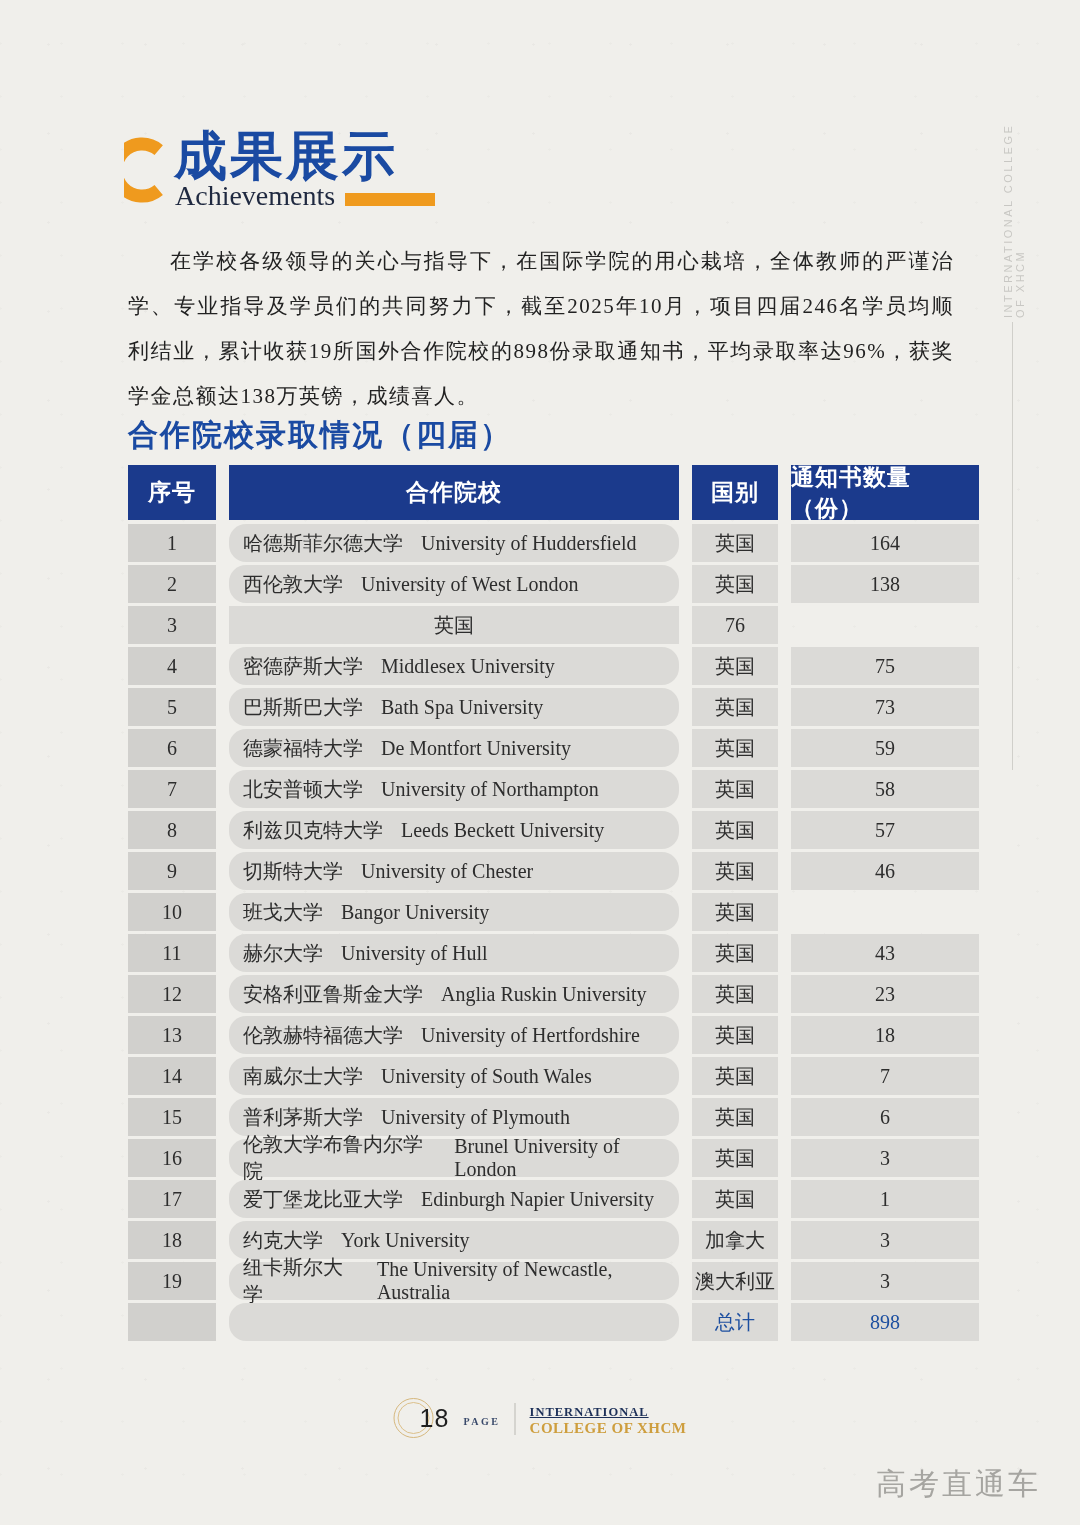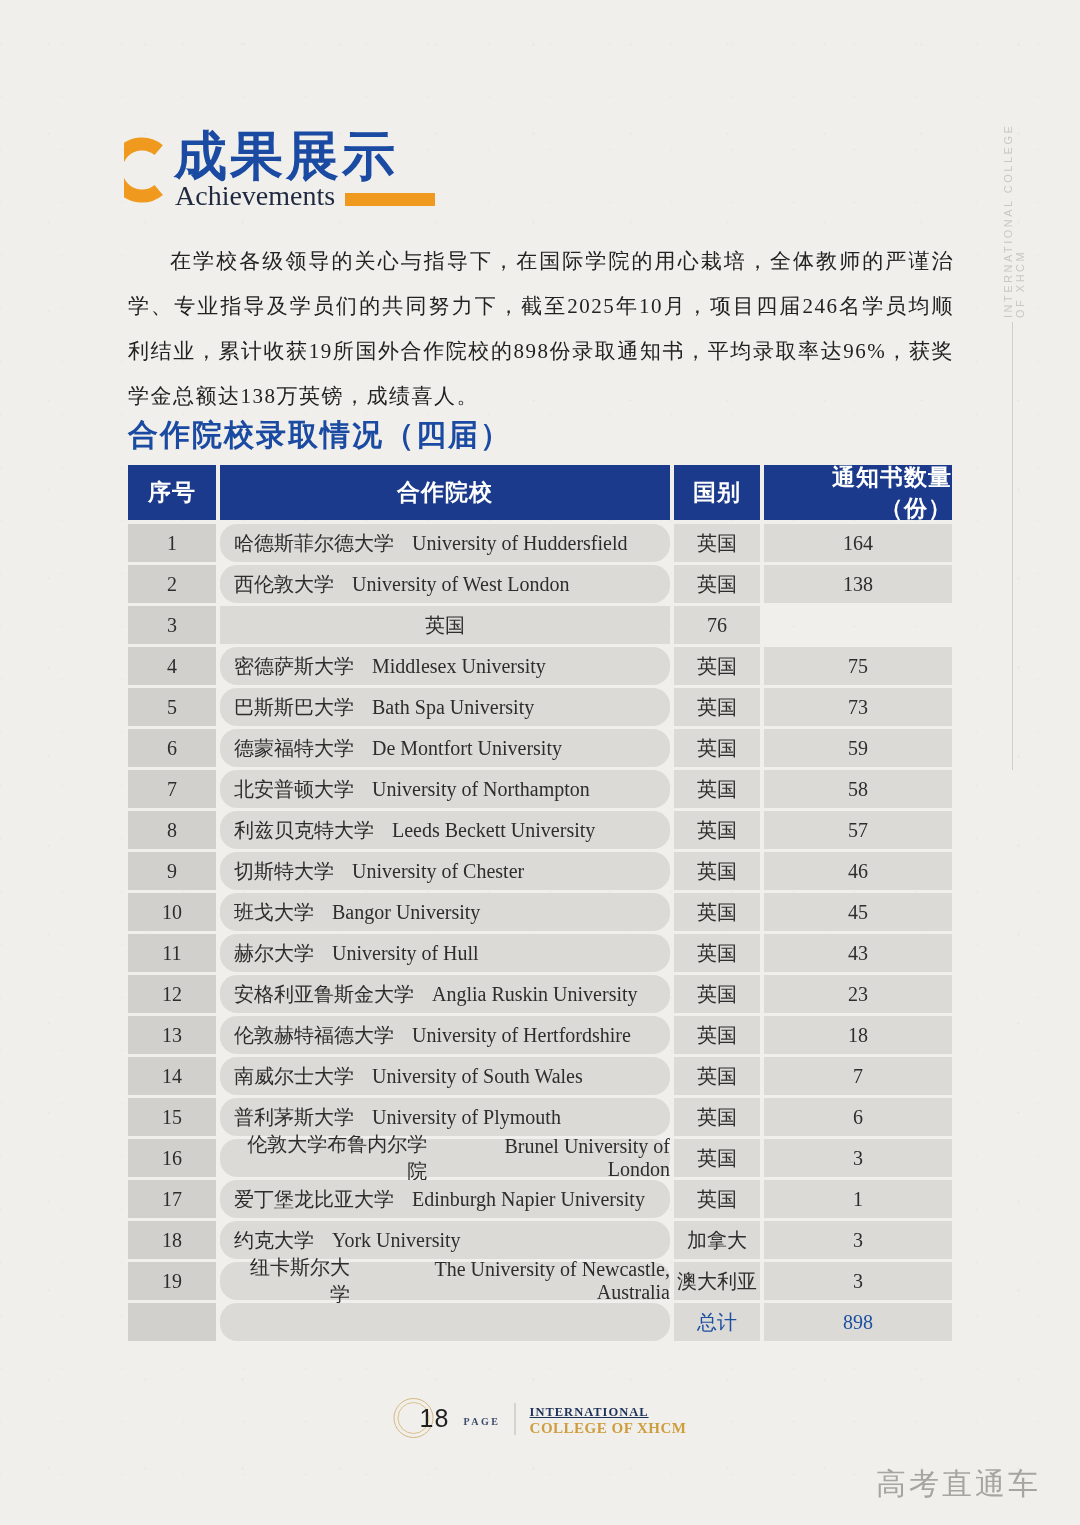"序号" .thead,.trow { column-gap: 4px -> 13px; text-align: right -> none }
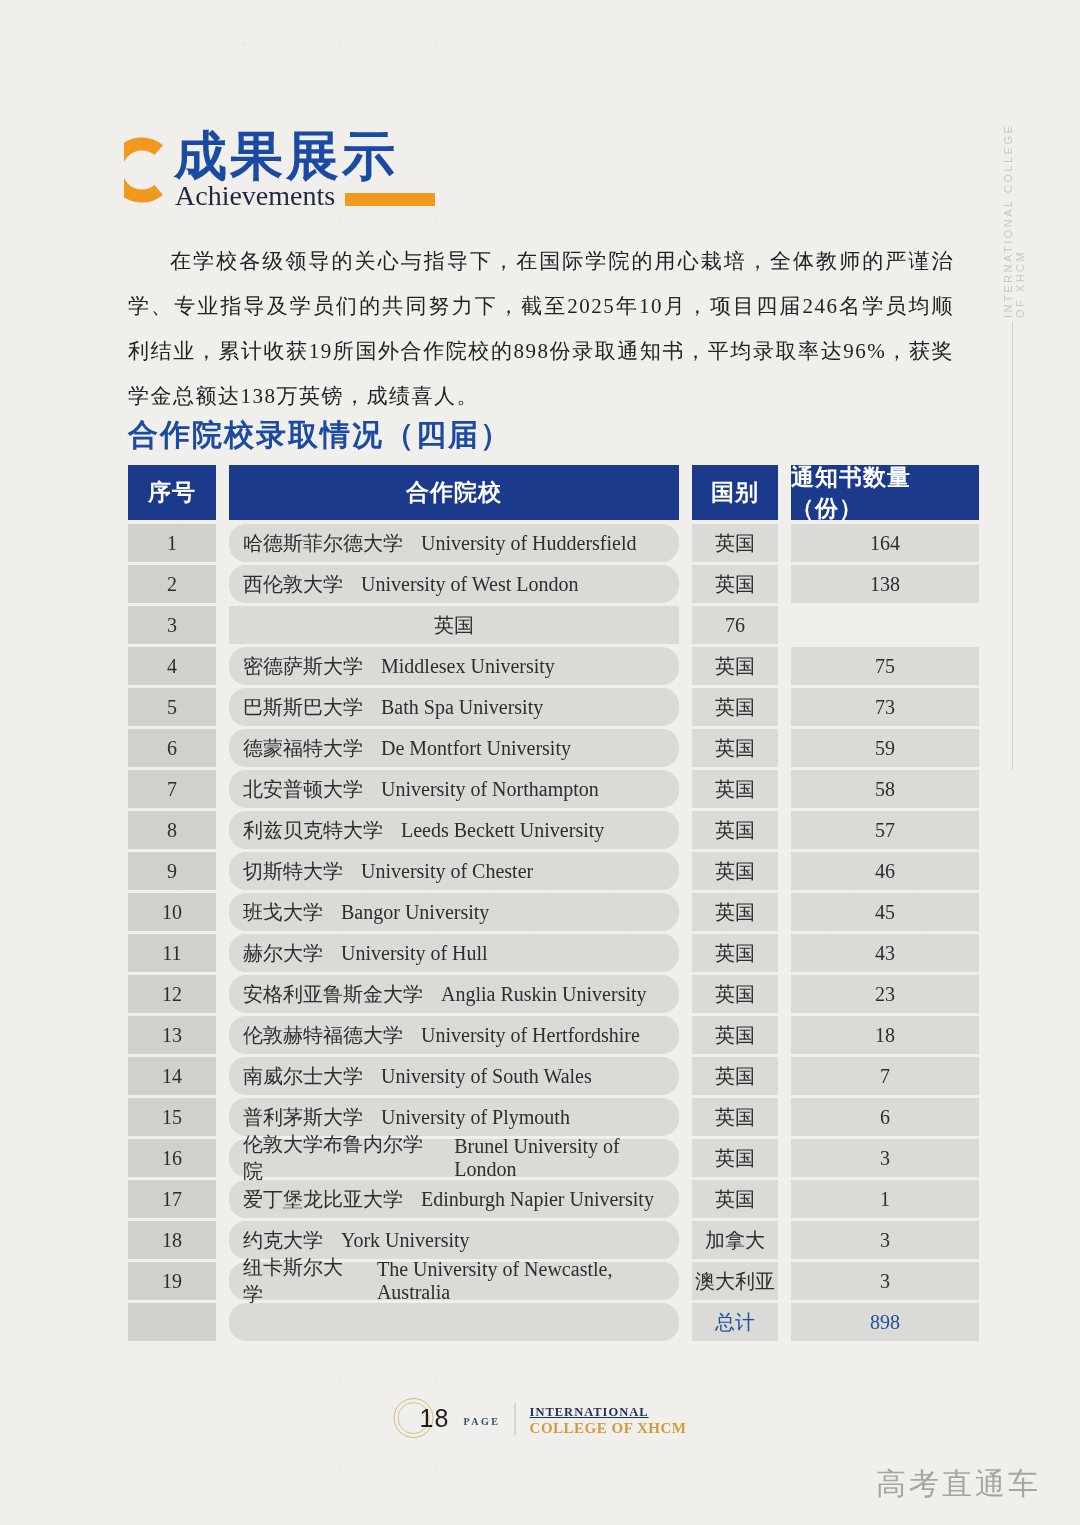"45" div.td { html: <div> <span>45</span> </div> -> none }
